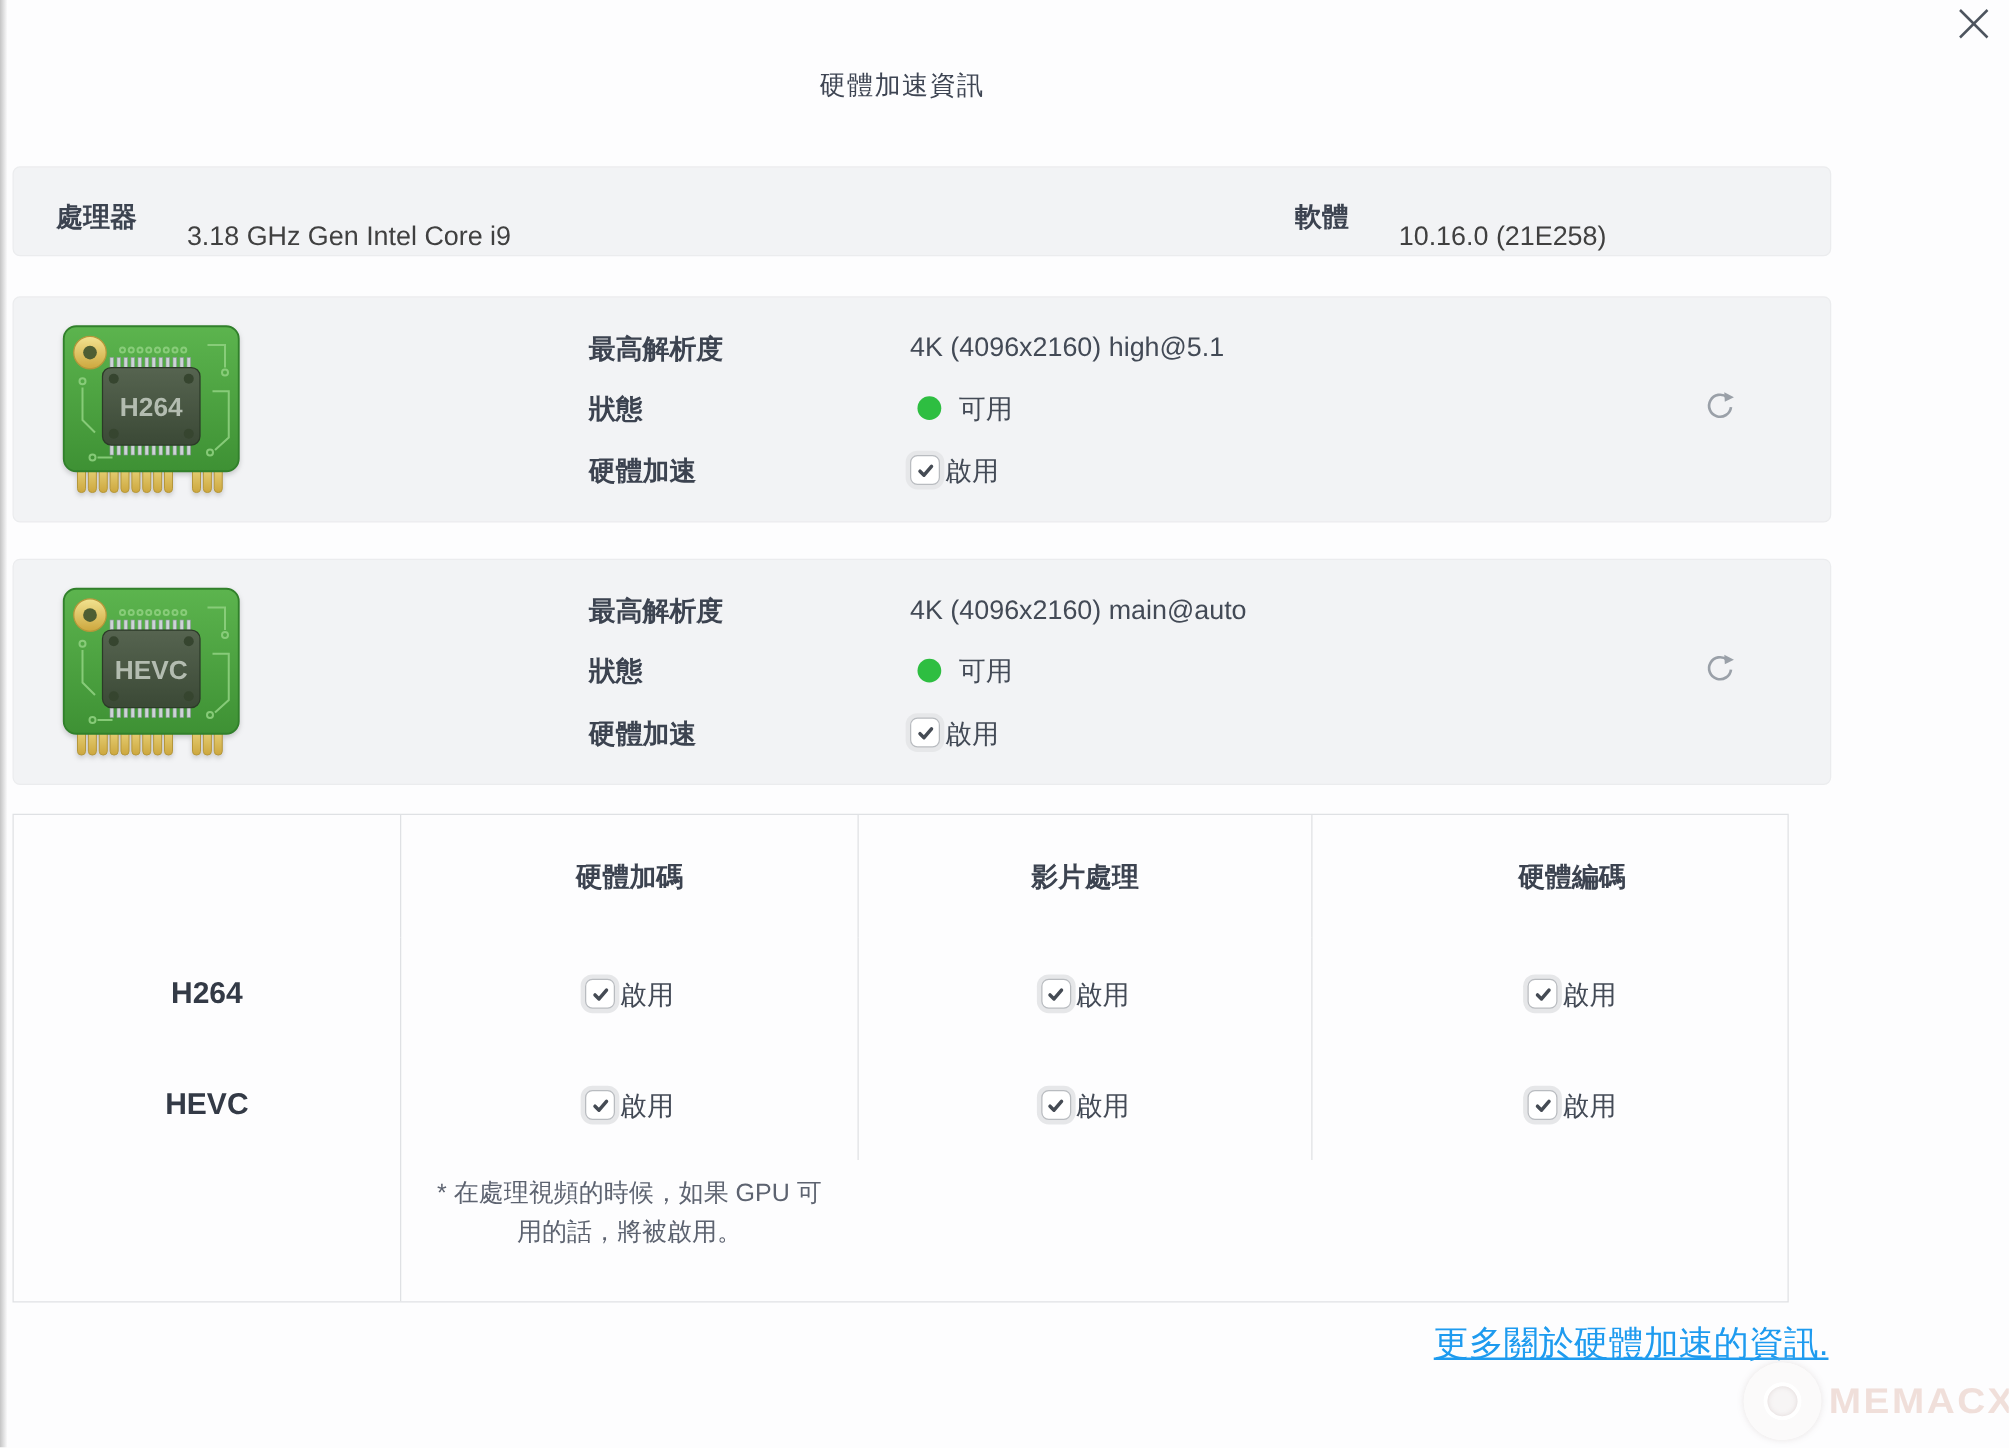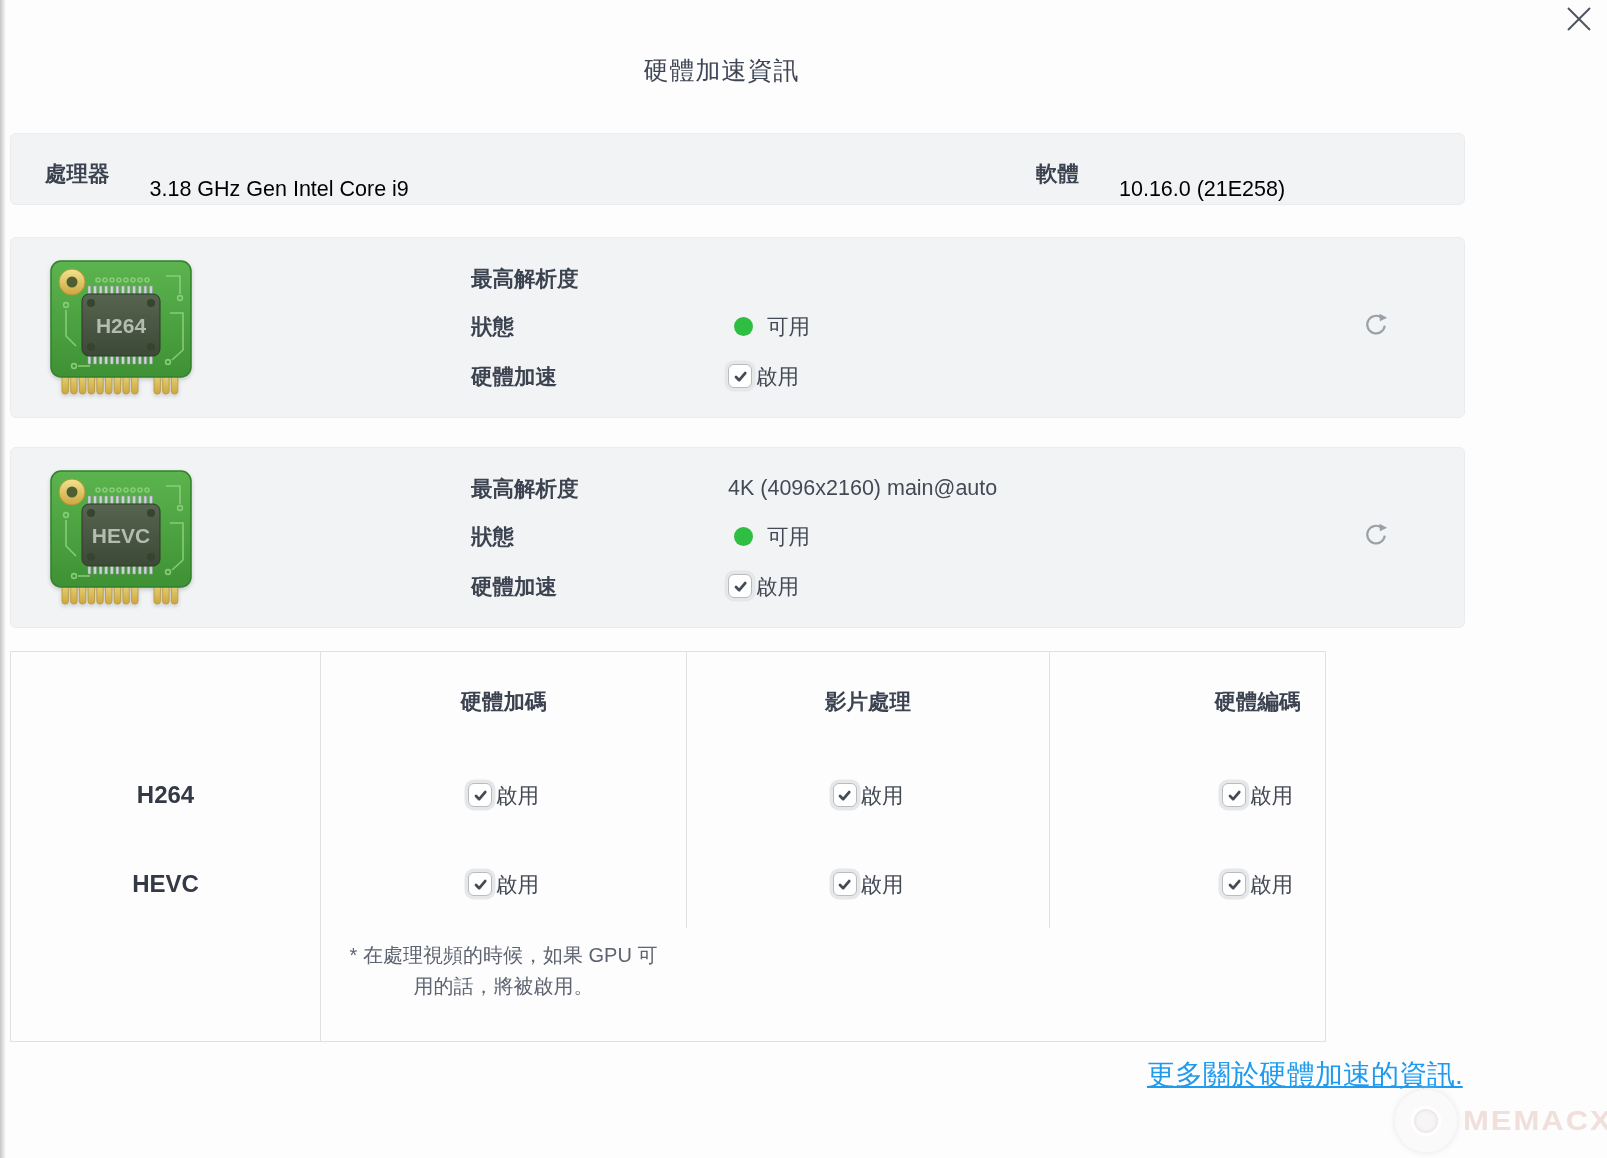"硬體加速資訊" .dialog-title { font-size: 25px -> 21px }
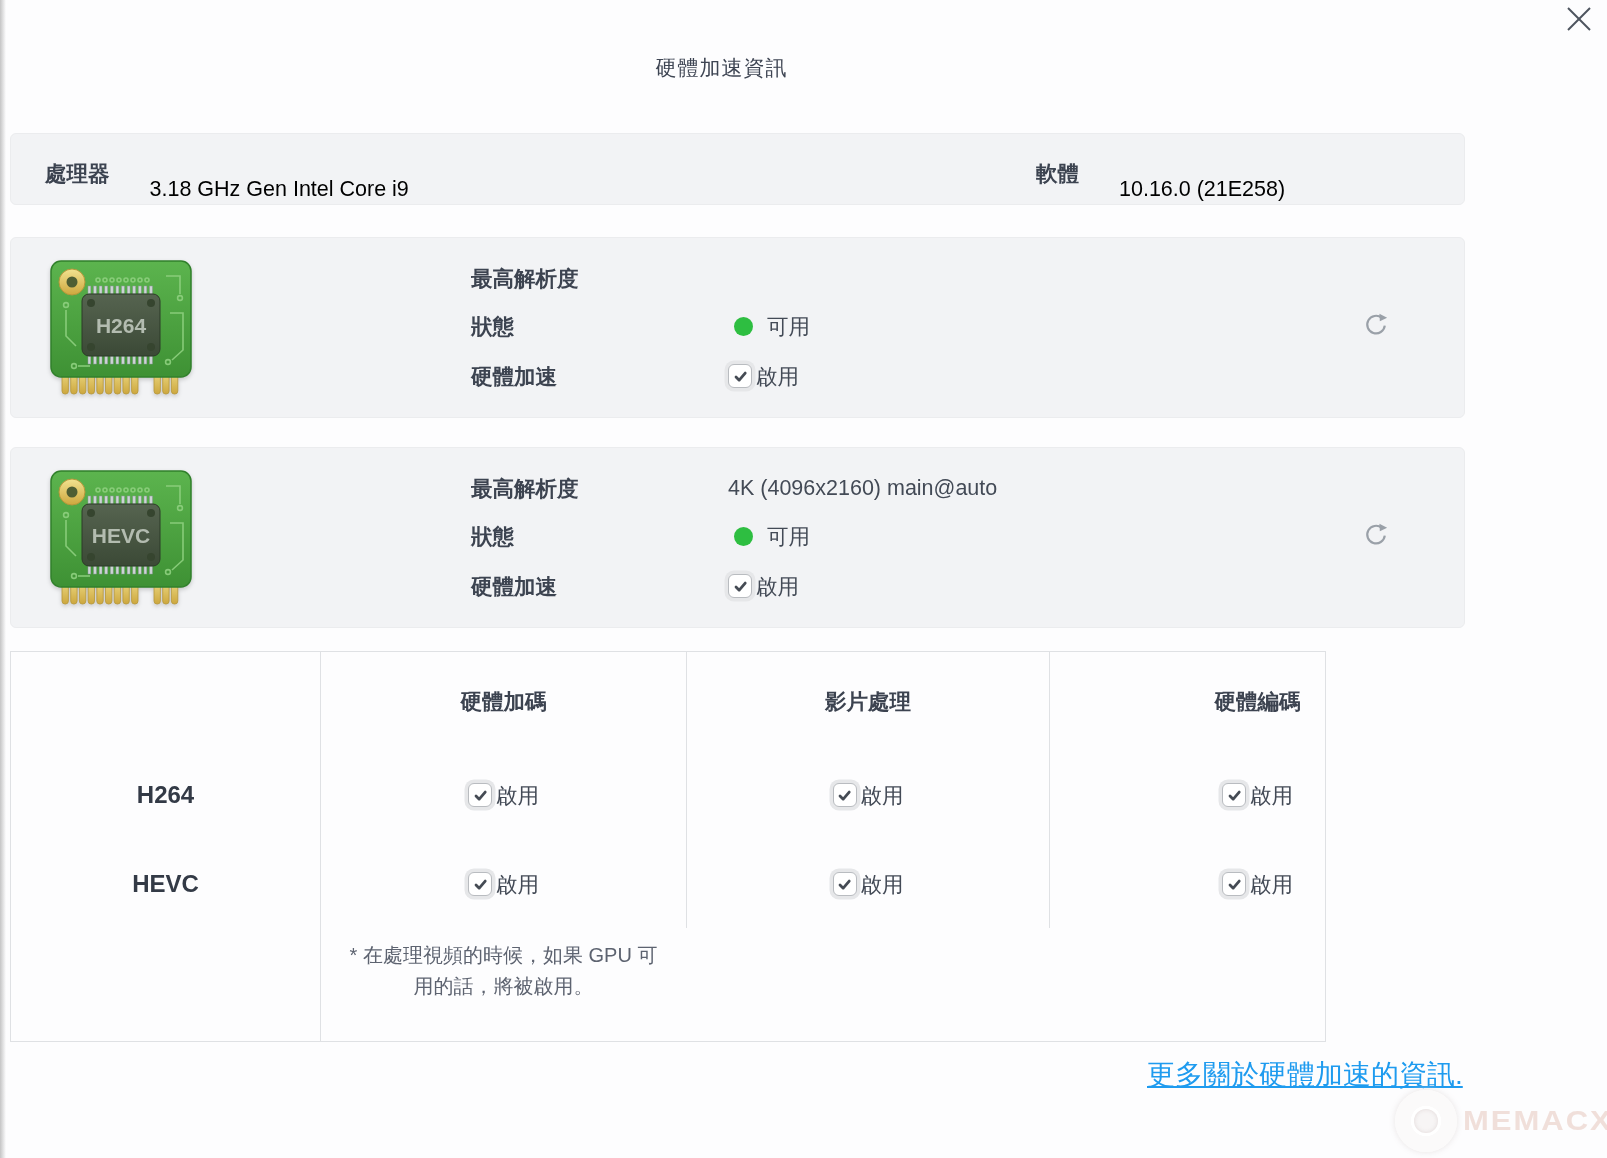"3.18 GHz Gen Intel Core" .info-item .val { color: #000000 -> #404040 }
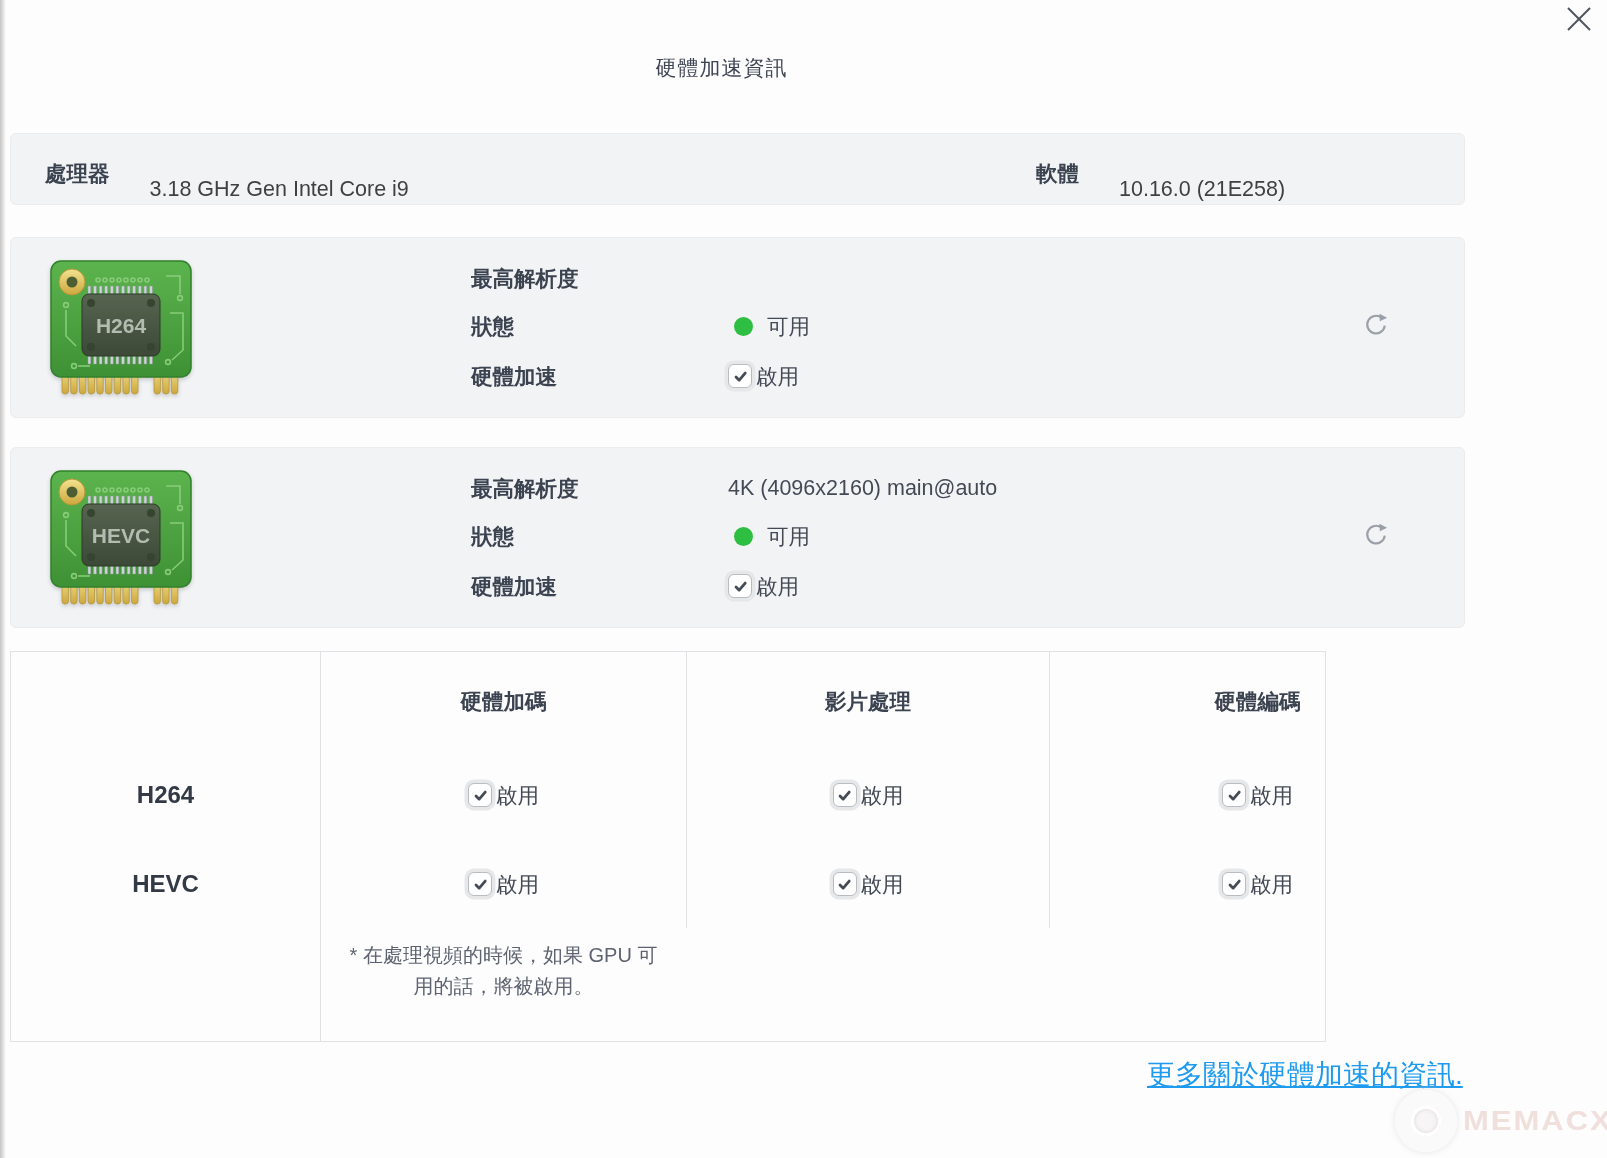"4K (4096x2160) high@5.1" div.crow { html: none -> <div>4K (4096x2160) high@5.1</div> }
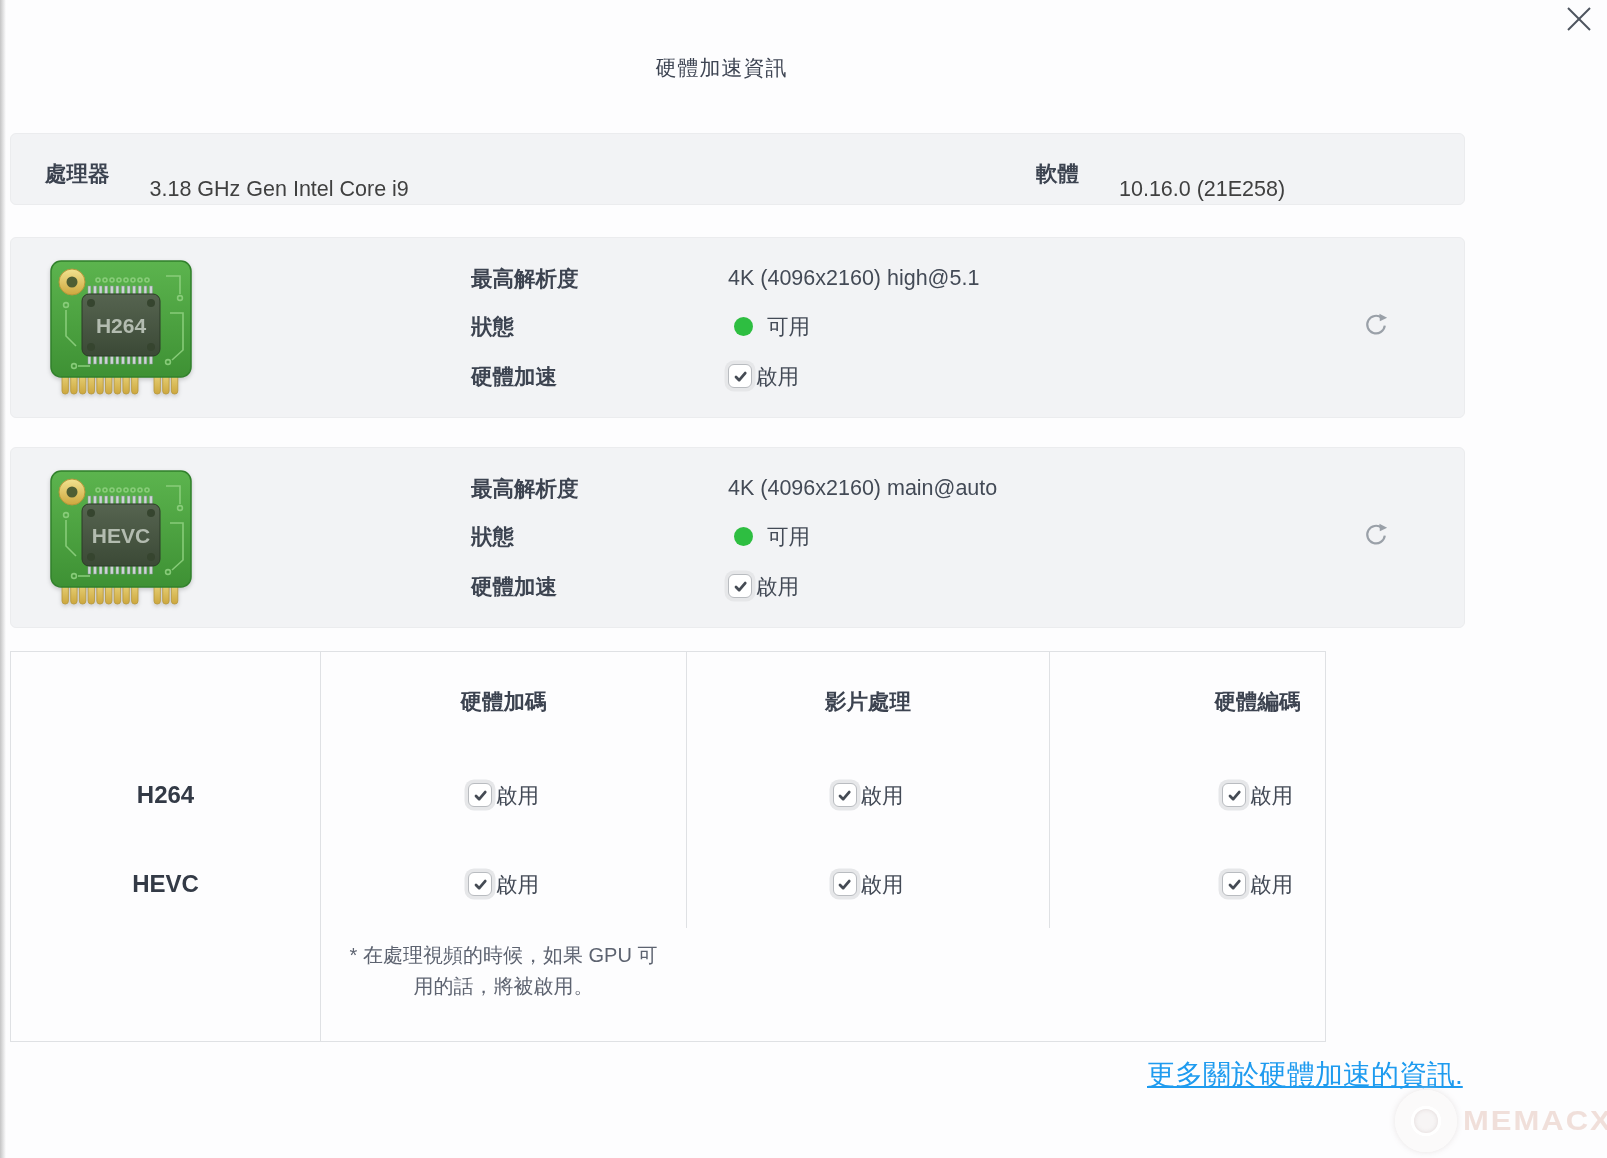"硬體加碼" .matrix { width: 1316px -> 1421px }
